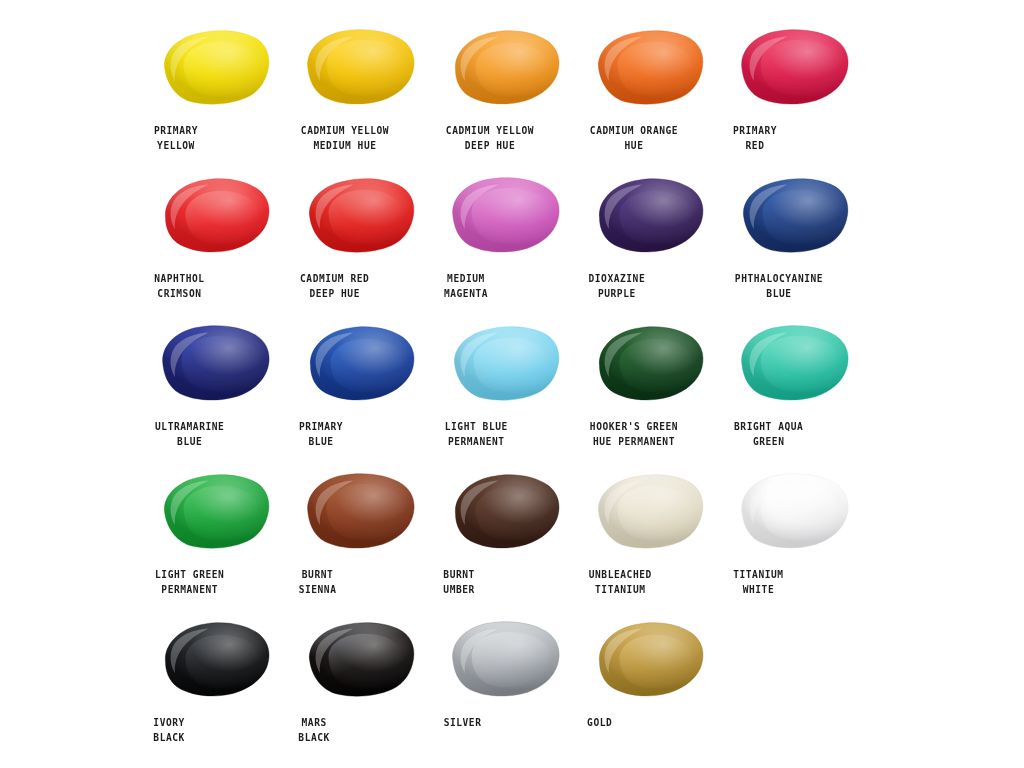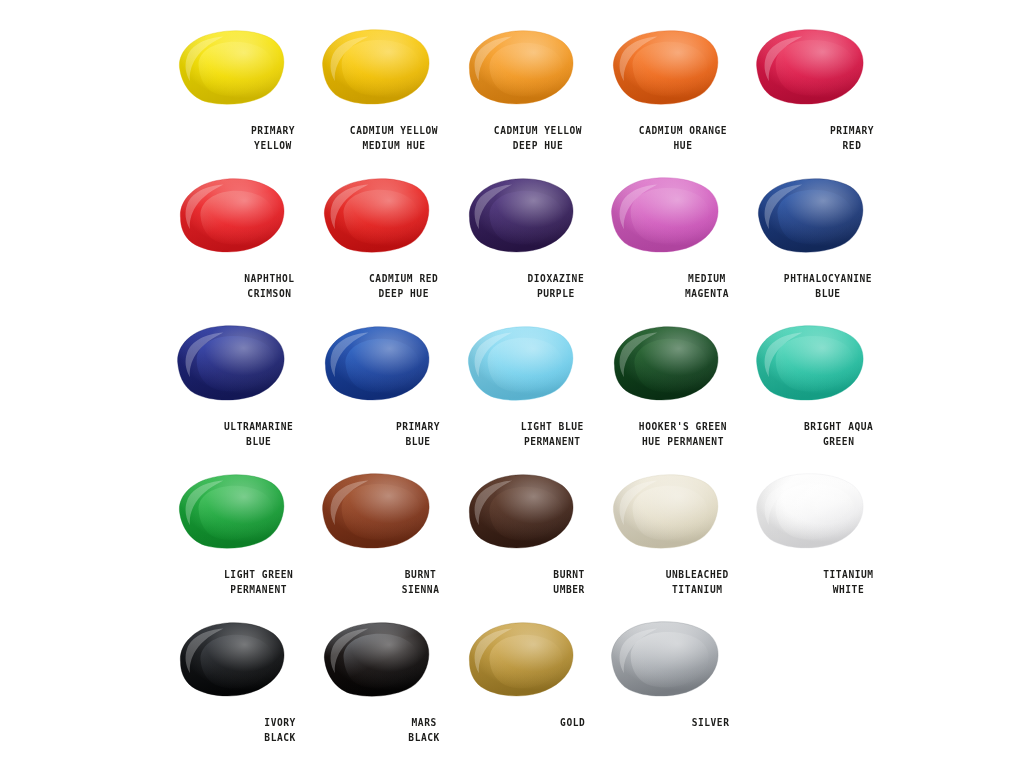"PRIMARY" .cell { align-items: flex-end -> flex-start }
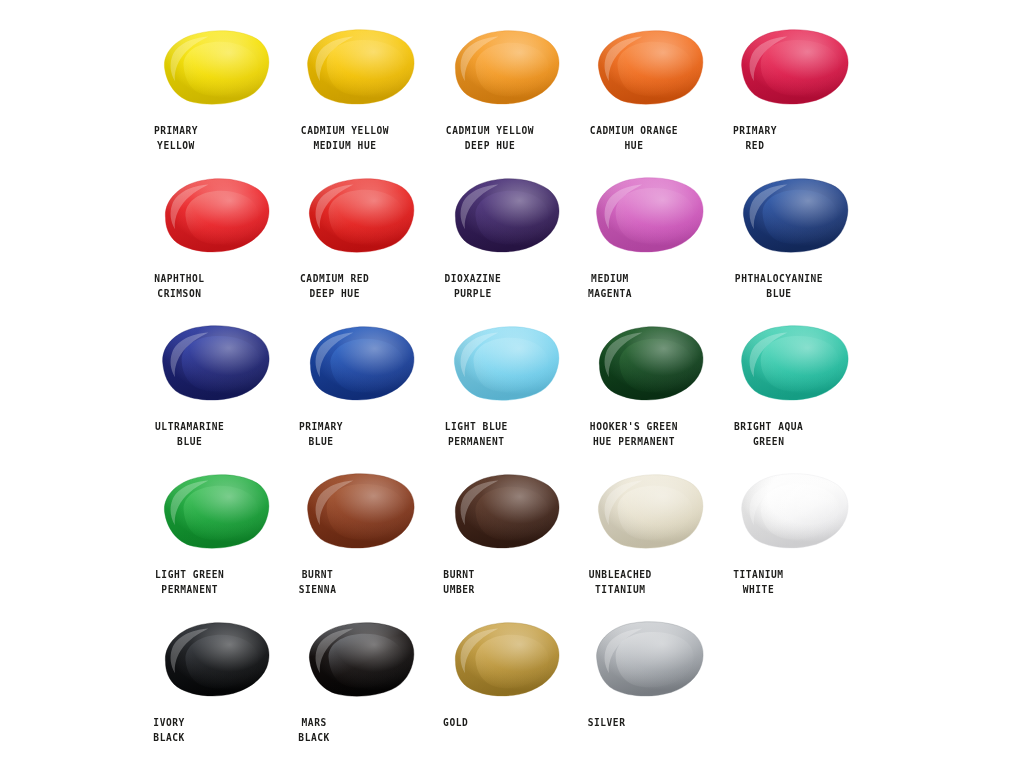"DIOXAZINE" div.cell { order: before "MEDIUM" -> after "MEDIUM" }
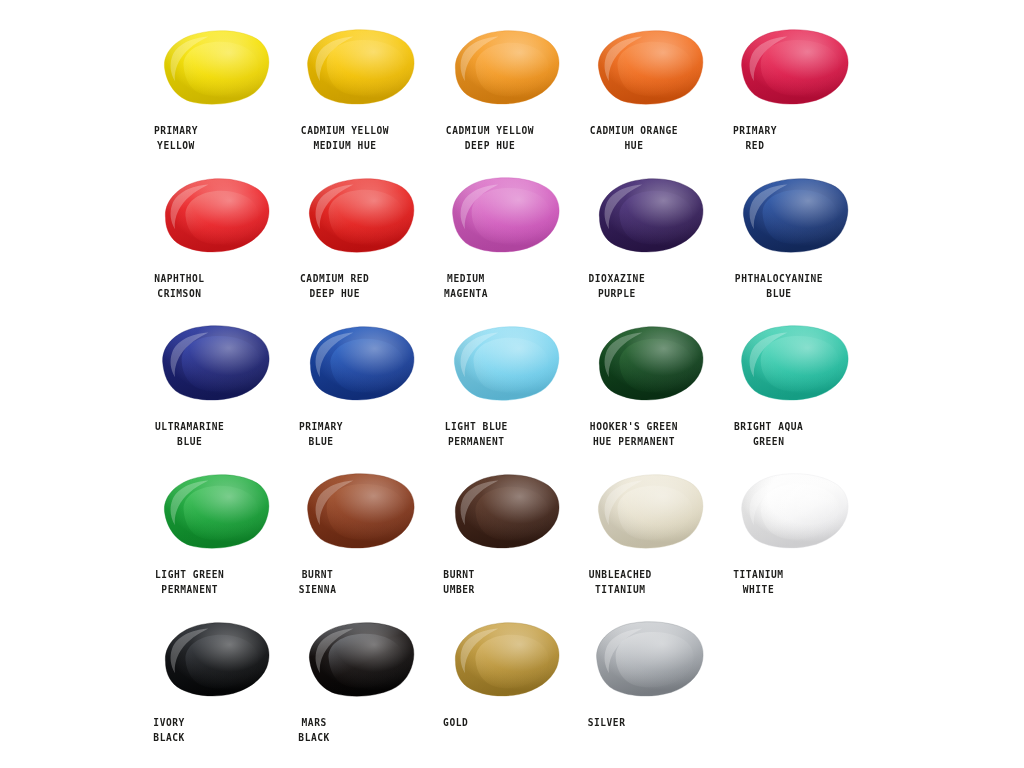"GOLD" div.cell { order: before "SILVER" -> after "SILVER" }
